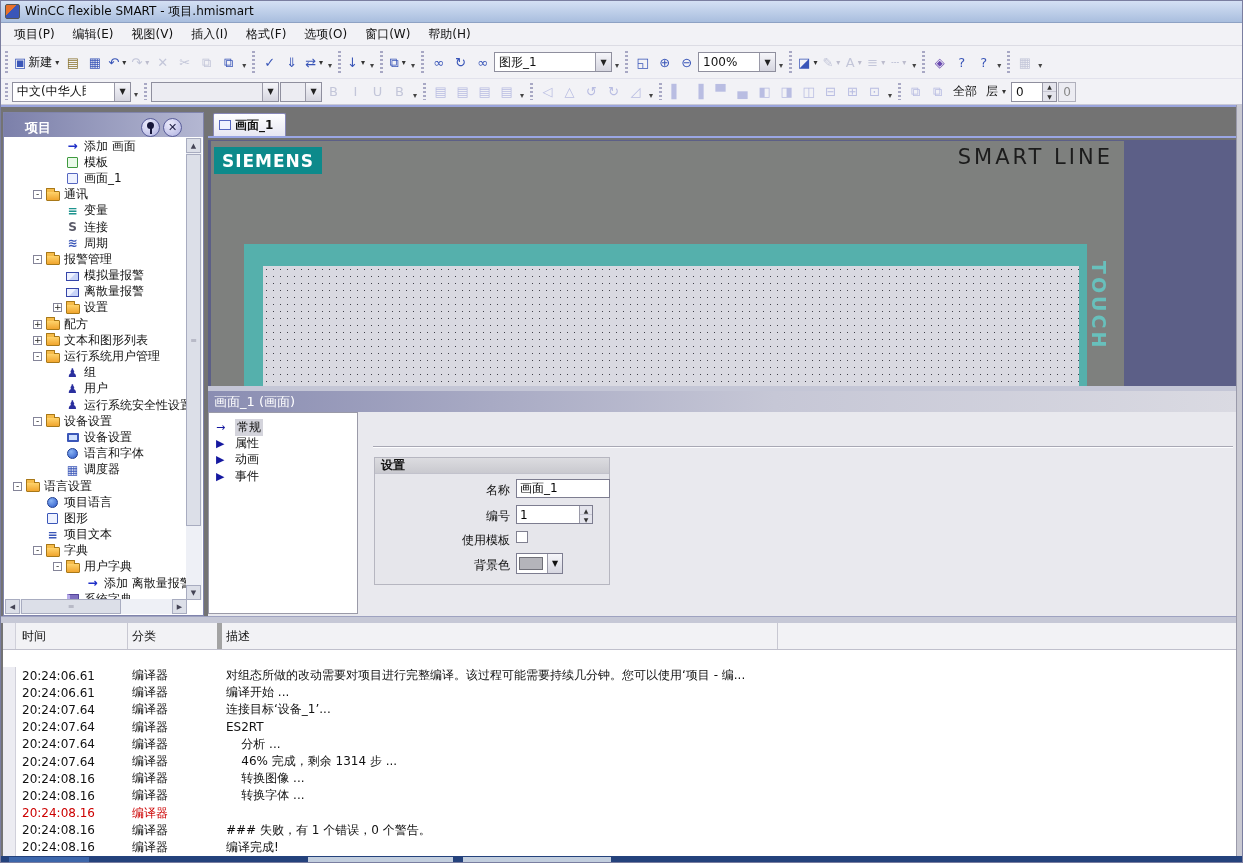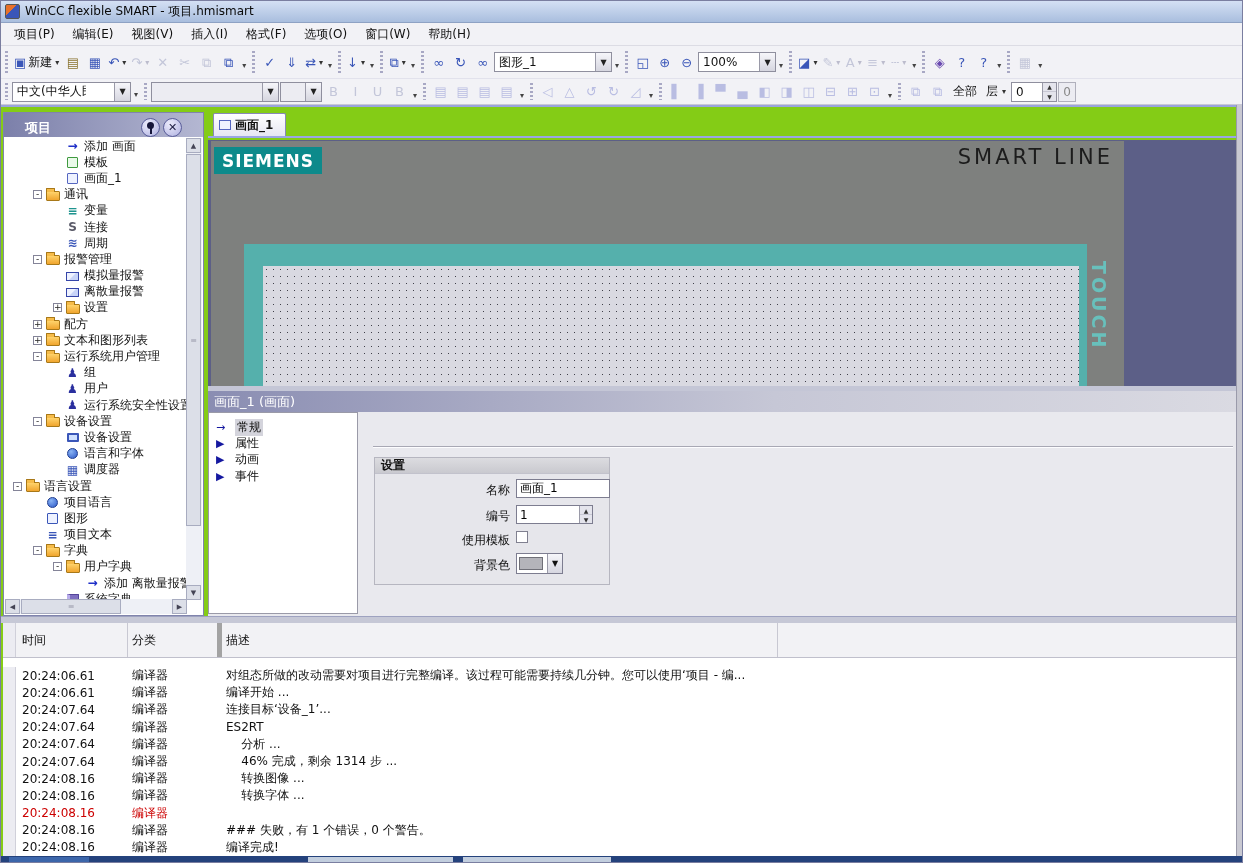"WinCC flexible SMART - 项目.hmismart" #app { background: #84cc16 -> #737373 }
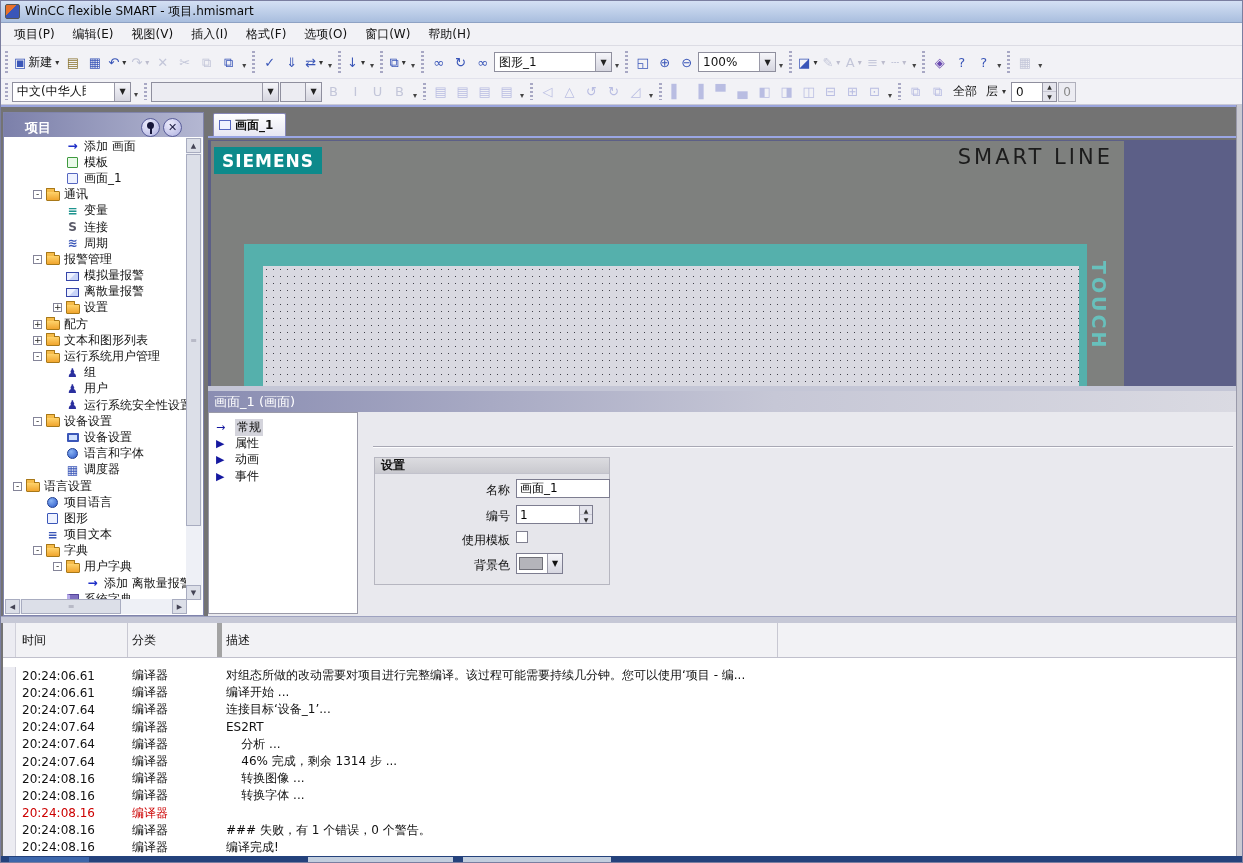"时间" .out-colhead { height: 35px -> 27px }
